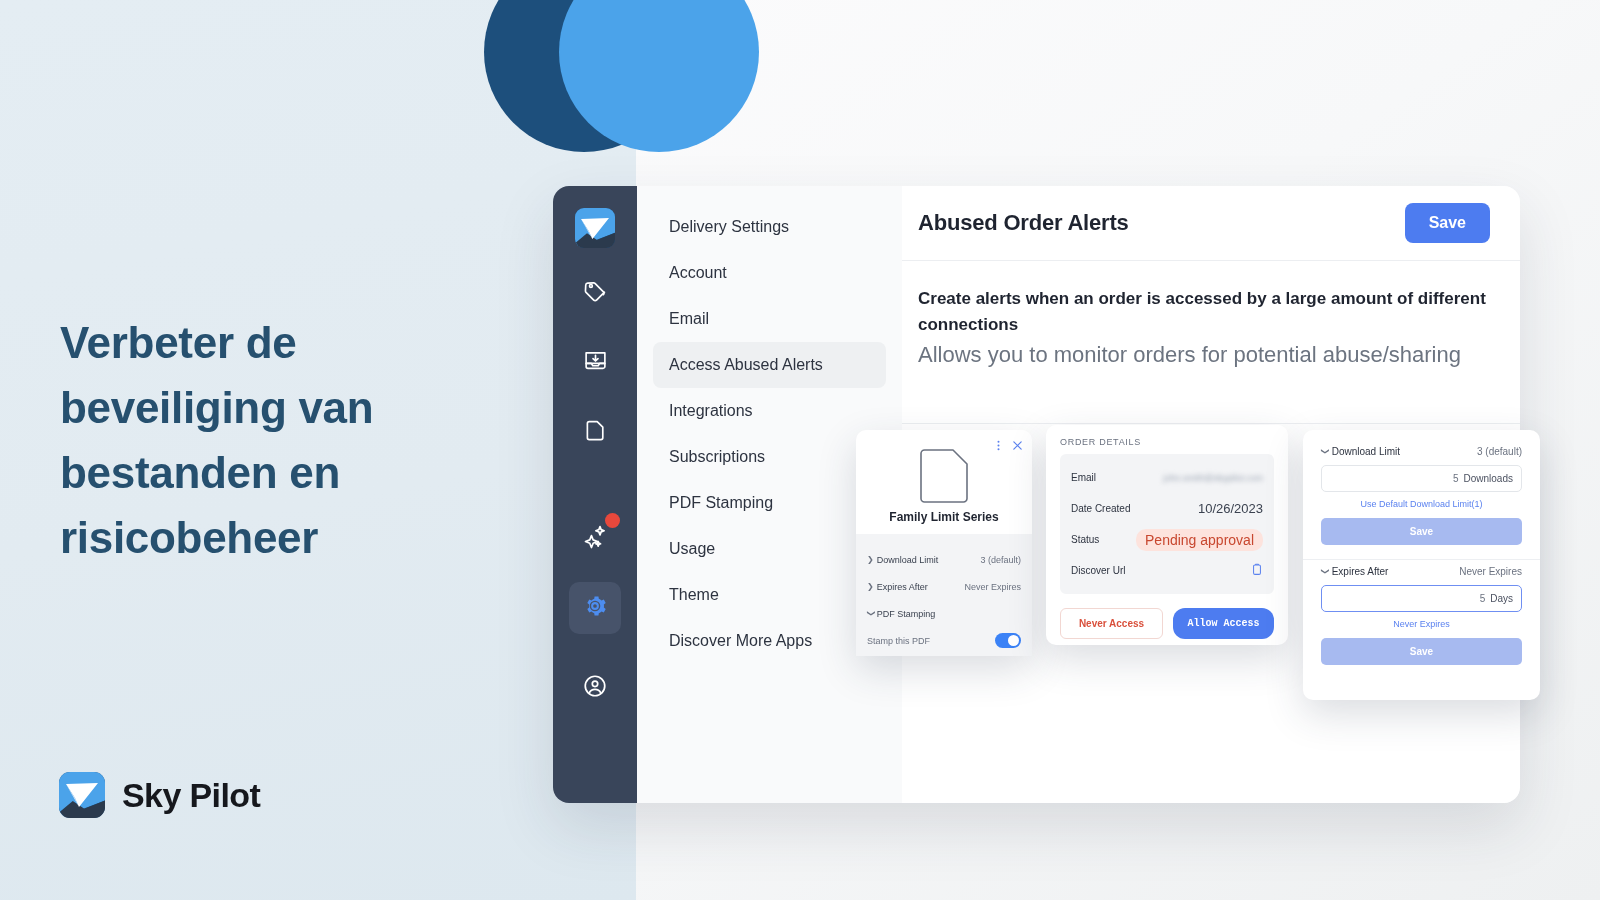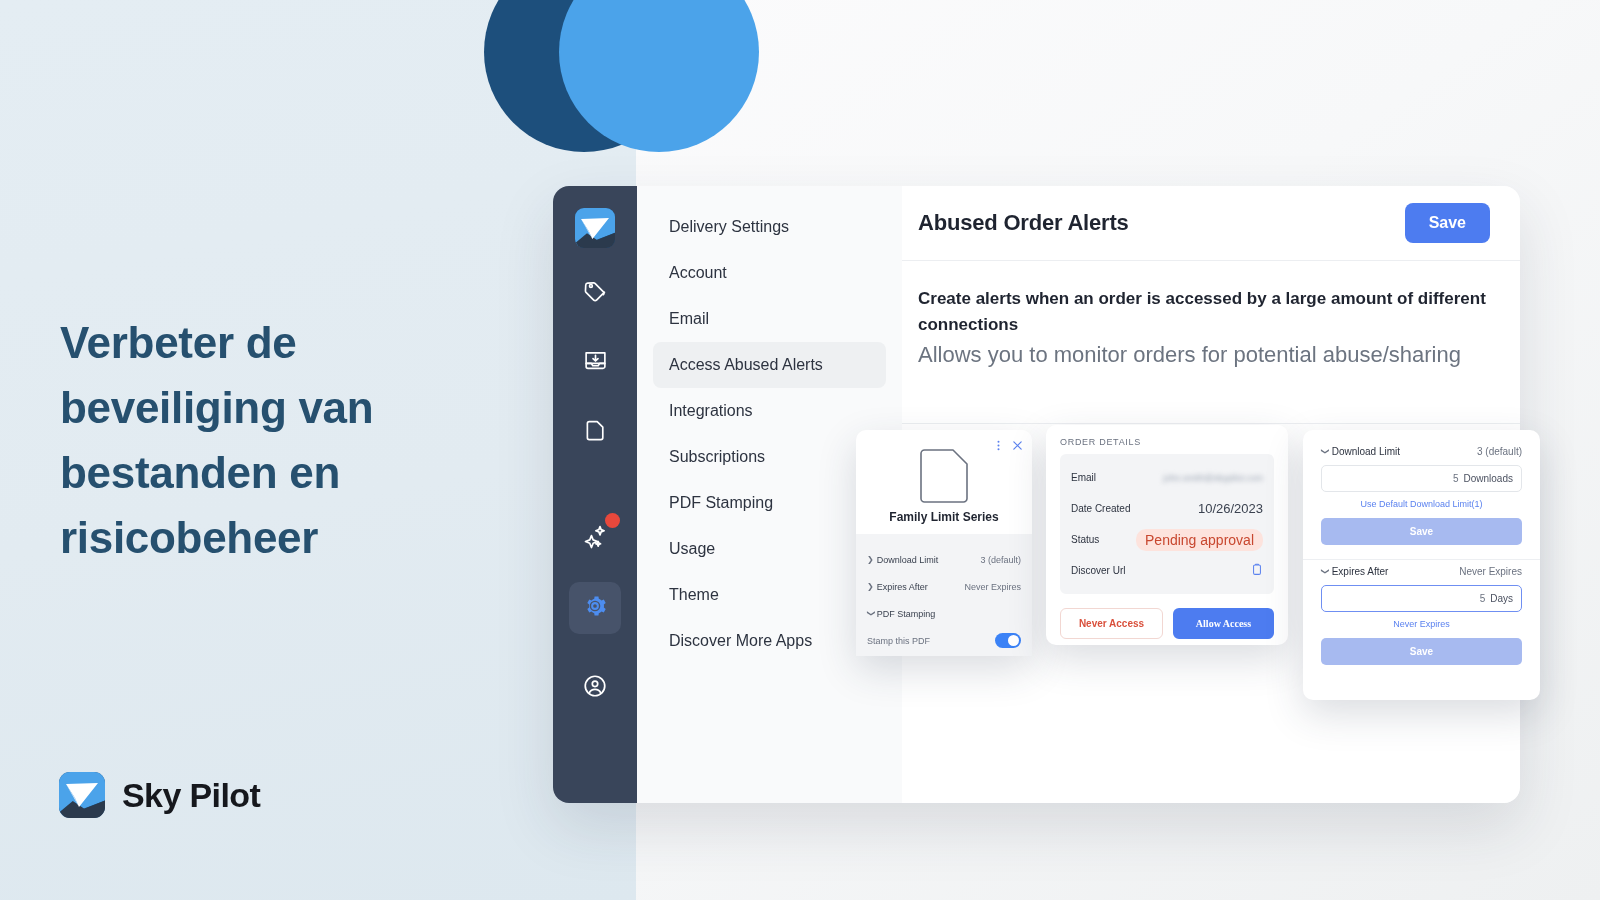"Allow Access" .btn-primary { border-radius: 6px -> 12px; font-family: Liberation Serif, serif -> Liberation Mono, monospace }
